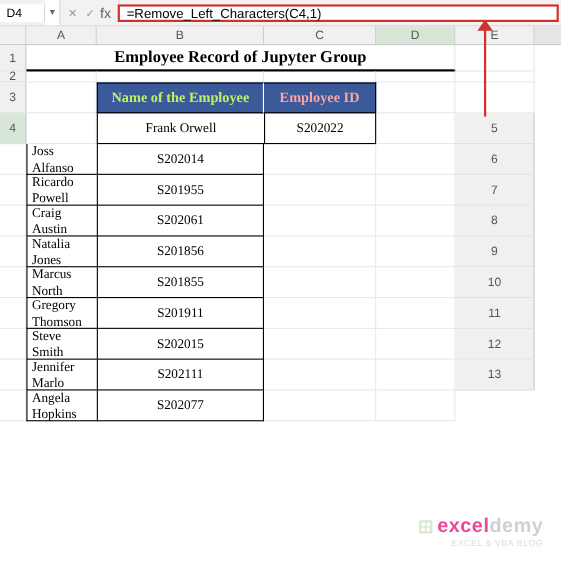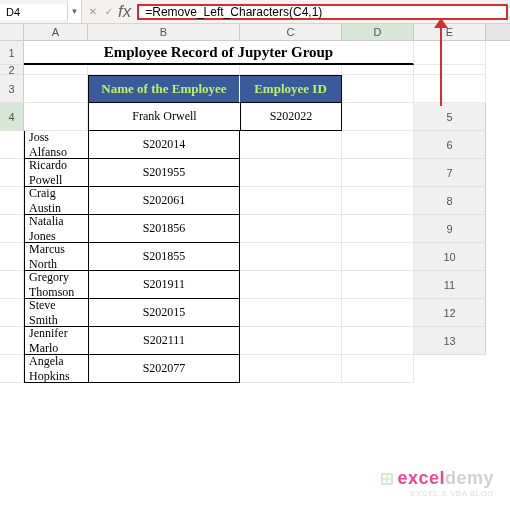"D4" .name-box { width: 68px -> 41px }
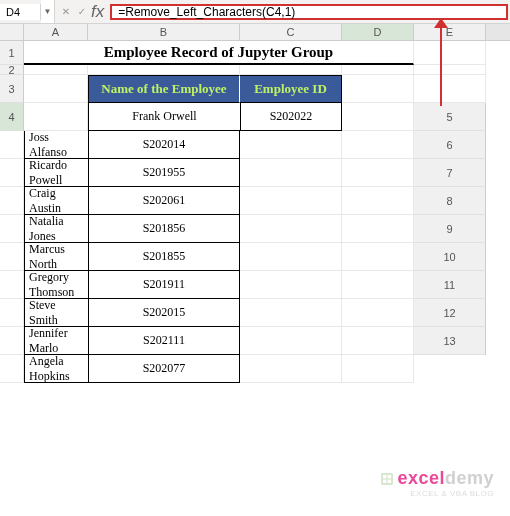"fx" .fx-label { font-size: 17px -> 13px; font-style: italic -> none }
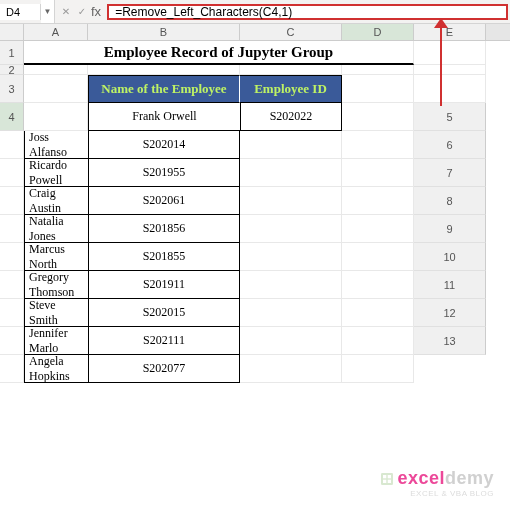"Employee ID" .th-id { color: #bef264 -> #fca5a5 }
